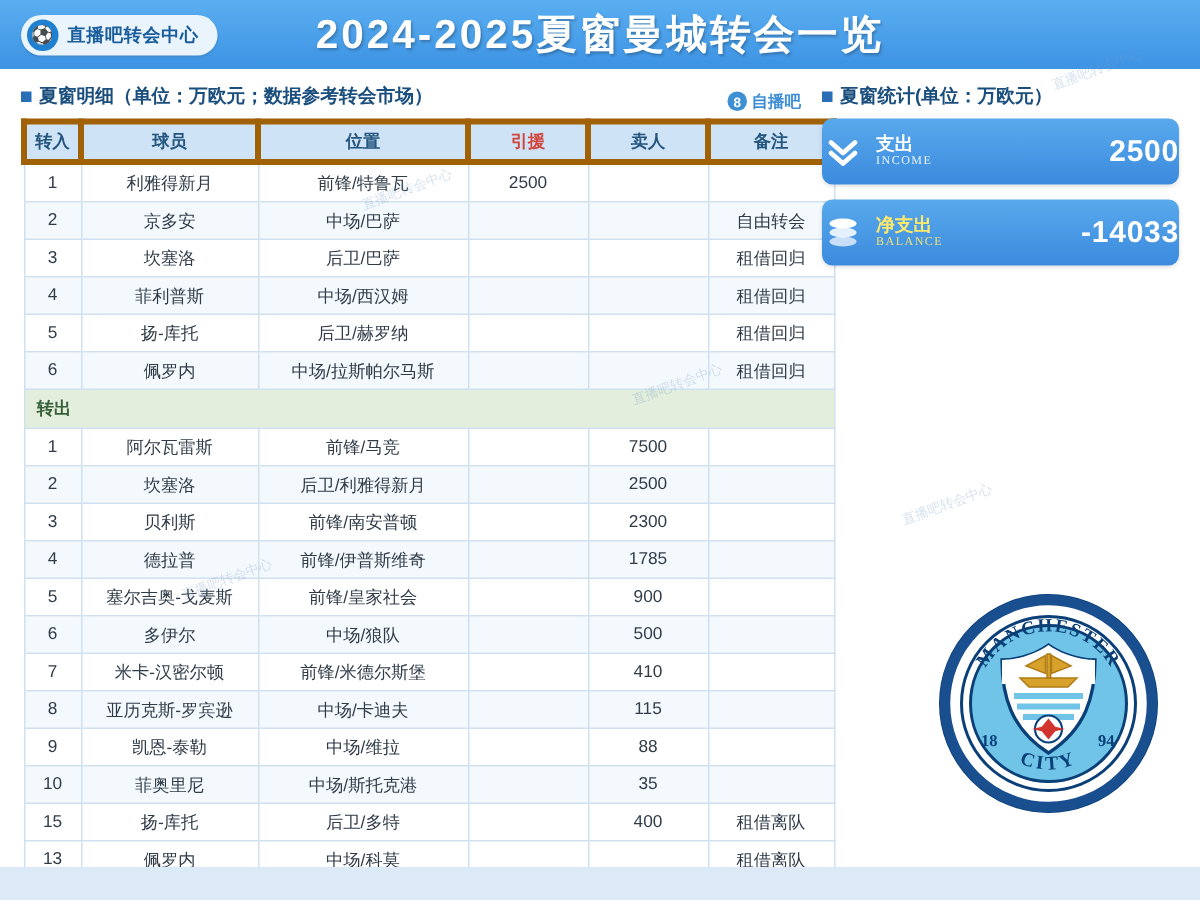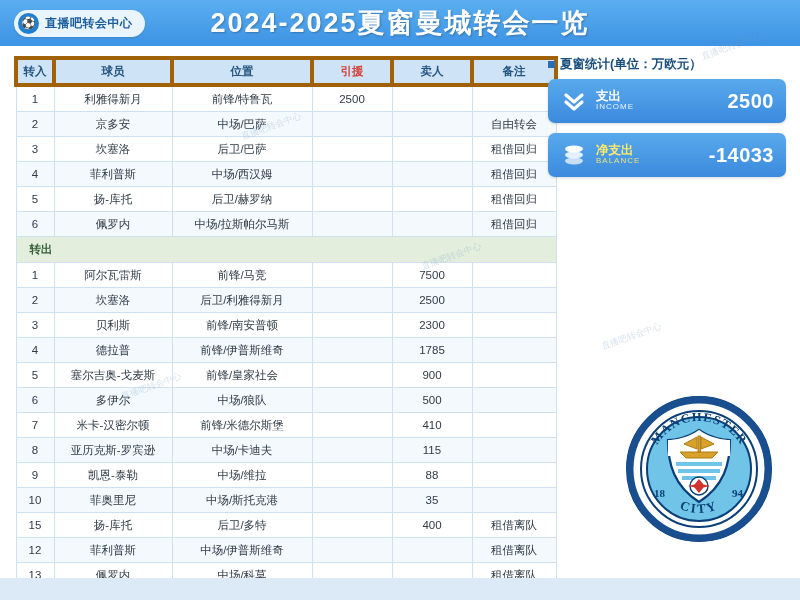"夏窗明细（单位：万欧元；数据参考转会市场）" div.title-row { html: none -> <div> <div> <span></span> <span>夏窗明细（单位：万欧元；数据参考转会市场）</span> </div> <div> <span>8</span> <span>自播吧</span> </div> </div> }
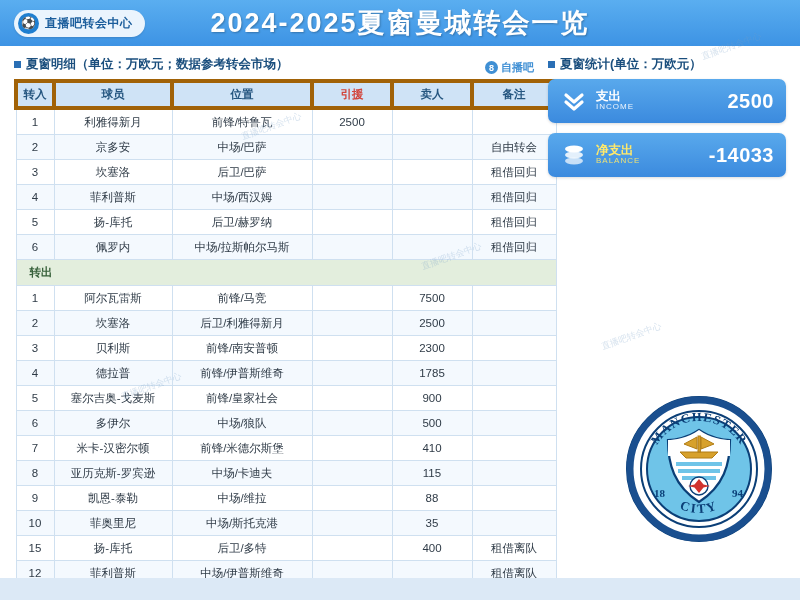"支出" .stat-card { padding: 0 12px -> 0 0 }
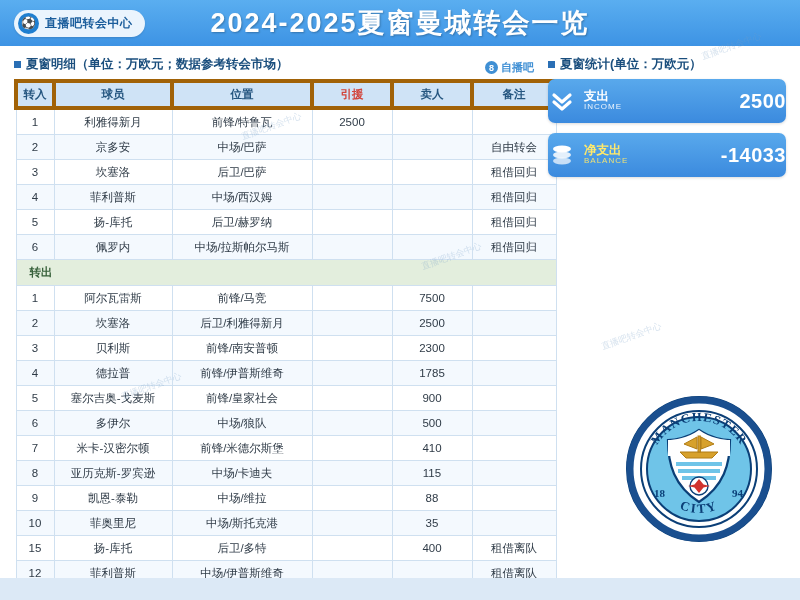"INCOME" .stat-en { font-family: none -> Liberation Serif, serif }
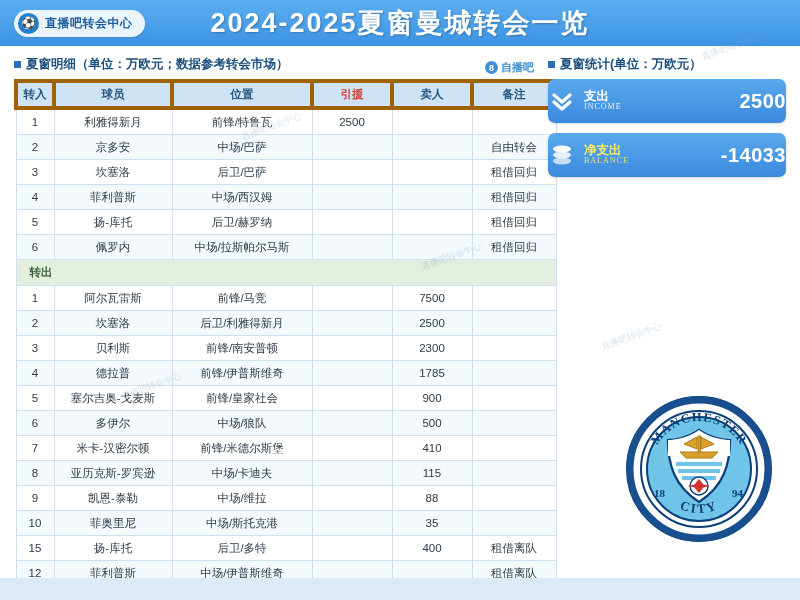"转出" table.tbl tr.band td { padding-left: 13px -> 8px }
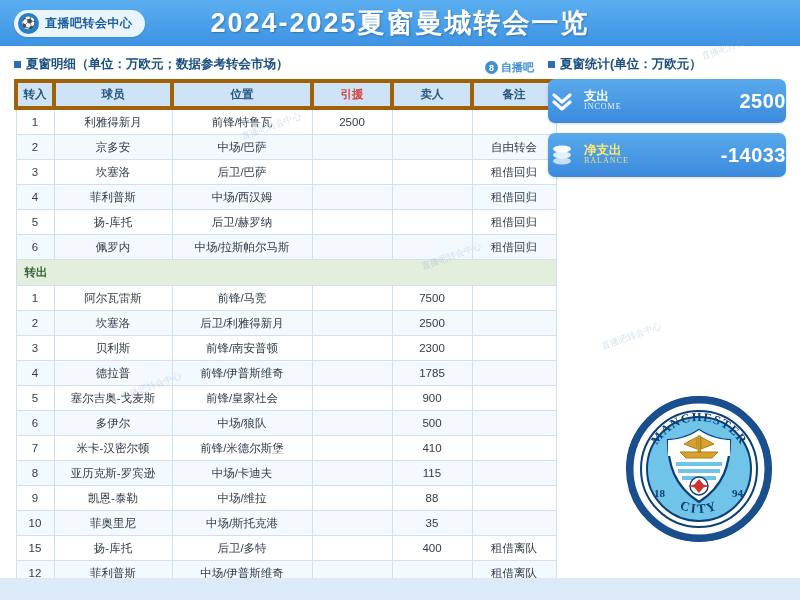"12" tr.alt { html: <tr> <td>12</td> <td>菲利普斯</td> <td>中场/伊普斯维奇</td> <td></td> <td></td> <td>租借离队</td> </tr> -> none }
